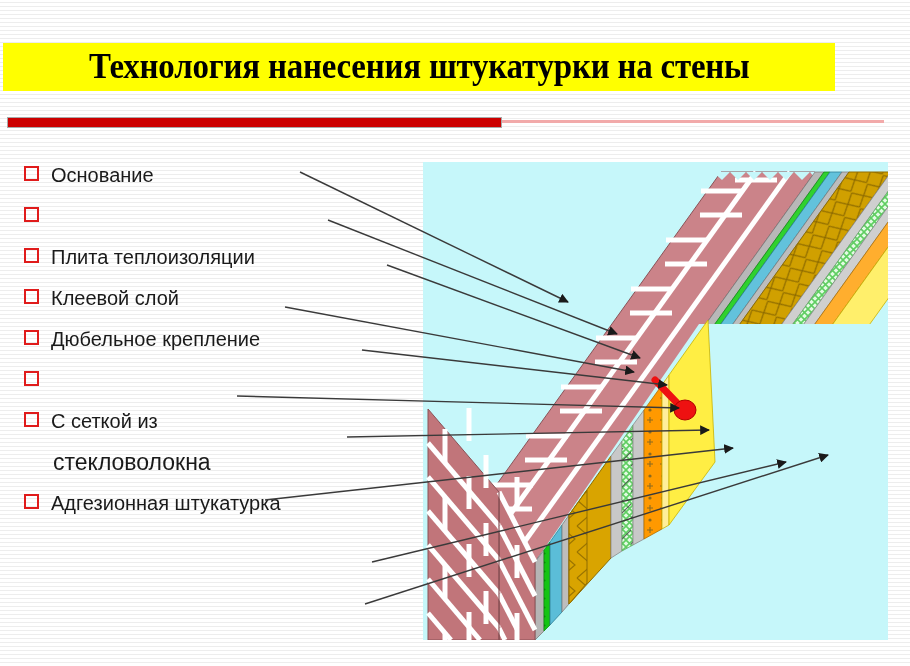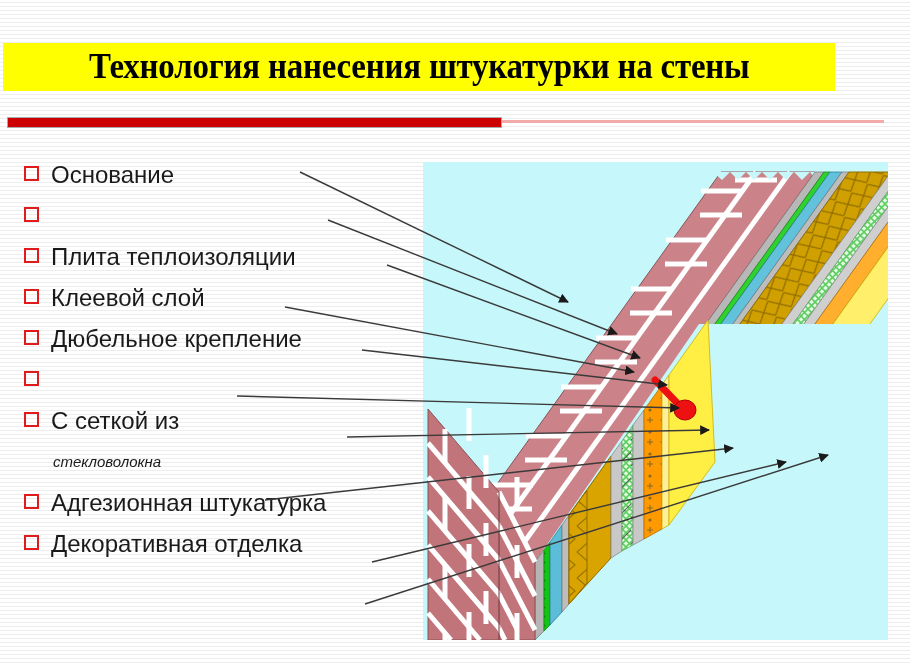"Основание" .li-label { font-size: 24px -> 20px }
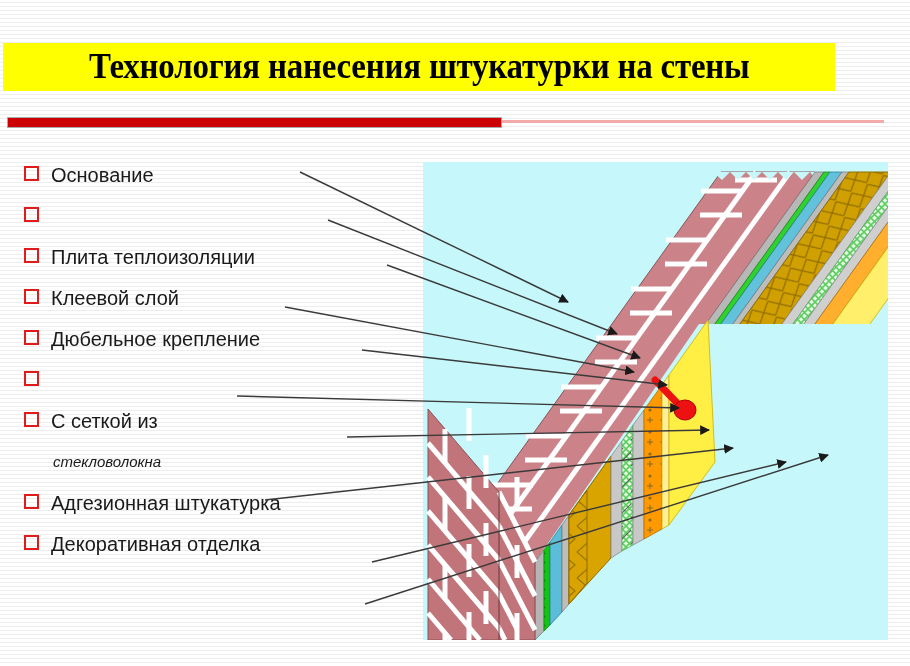"стекловолокна" .cont-label { font-size: 15px -> 23px; font-style: italic -> none }
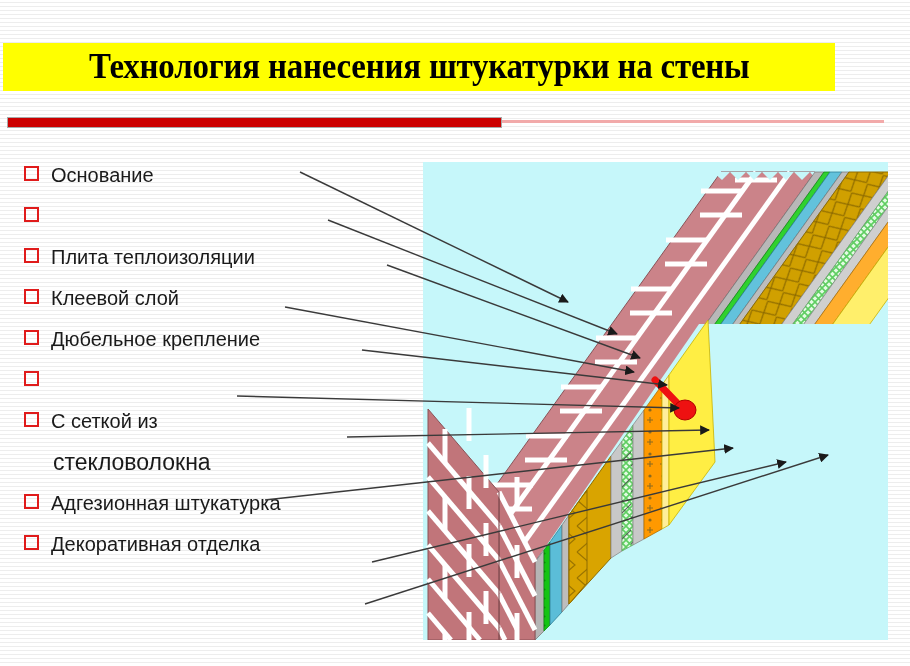"Декоративная отделка" div.li { html: <div> <span></span> <span>Декоративная отделка</span> </div> -> none }
